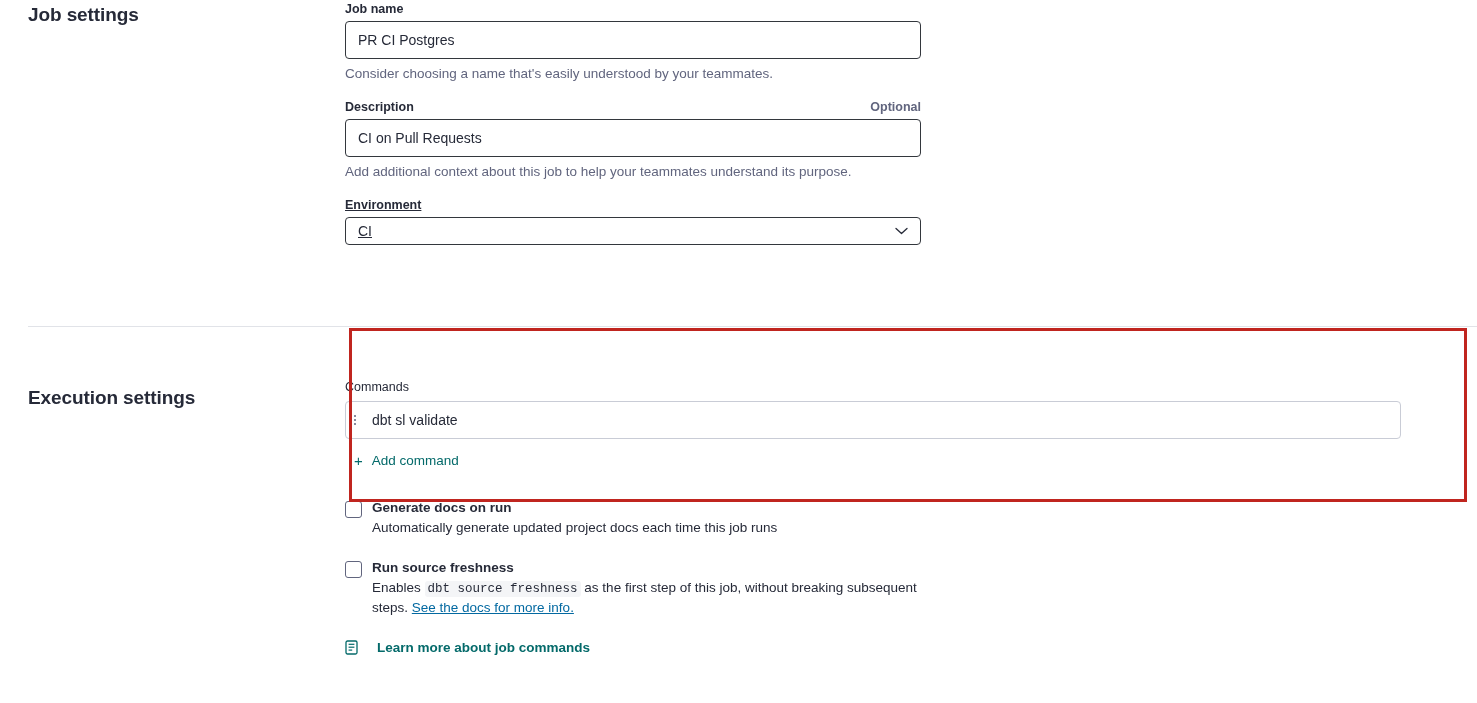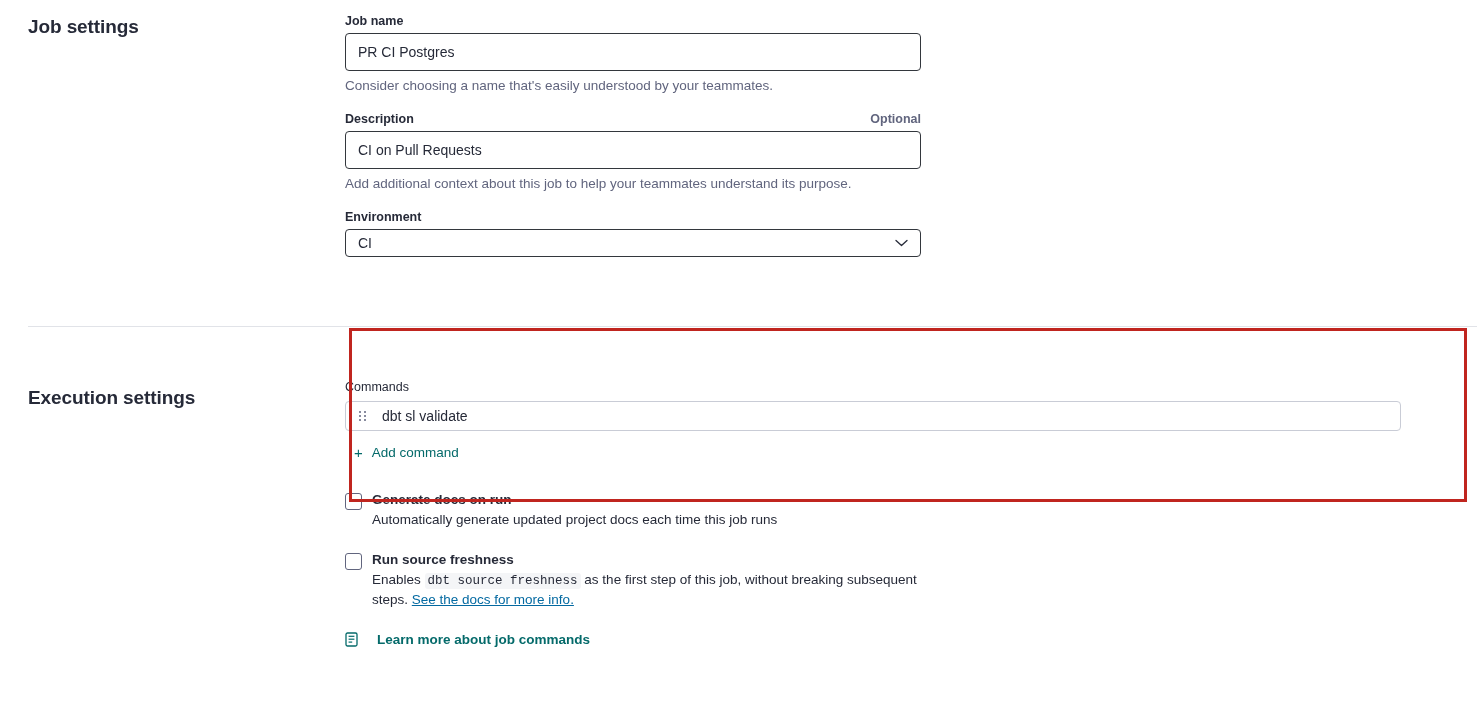"Job settings" #job-settings { padding-top: 14px -> 2px }
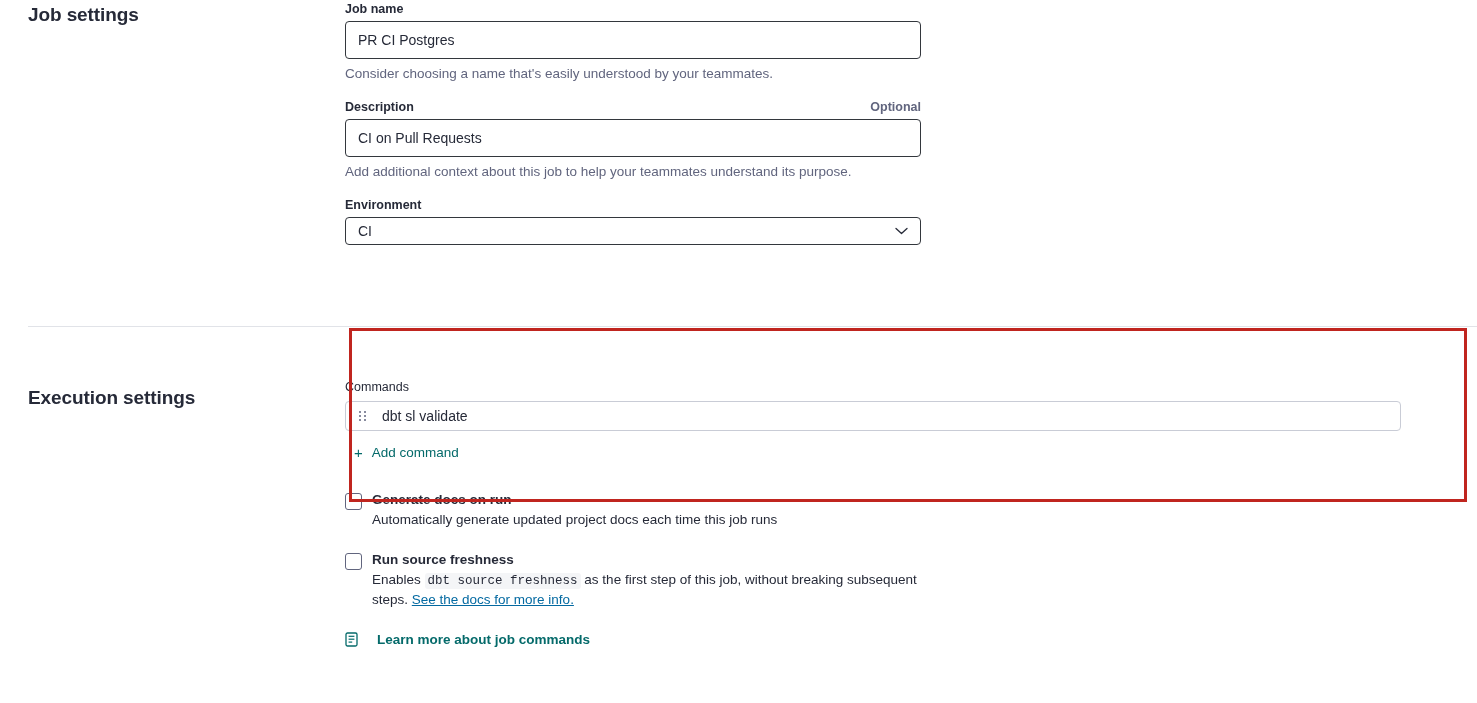"Environment" .field-group.last { text-decoration: none -> underline }
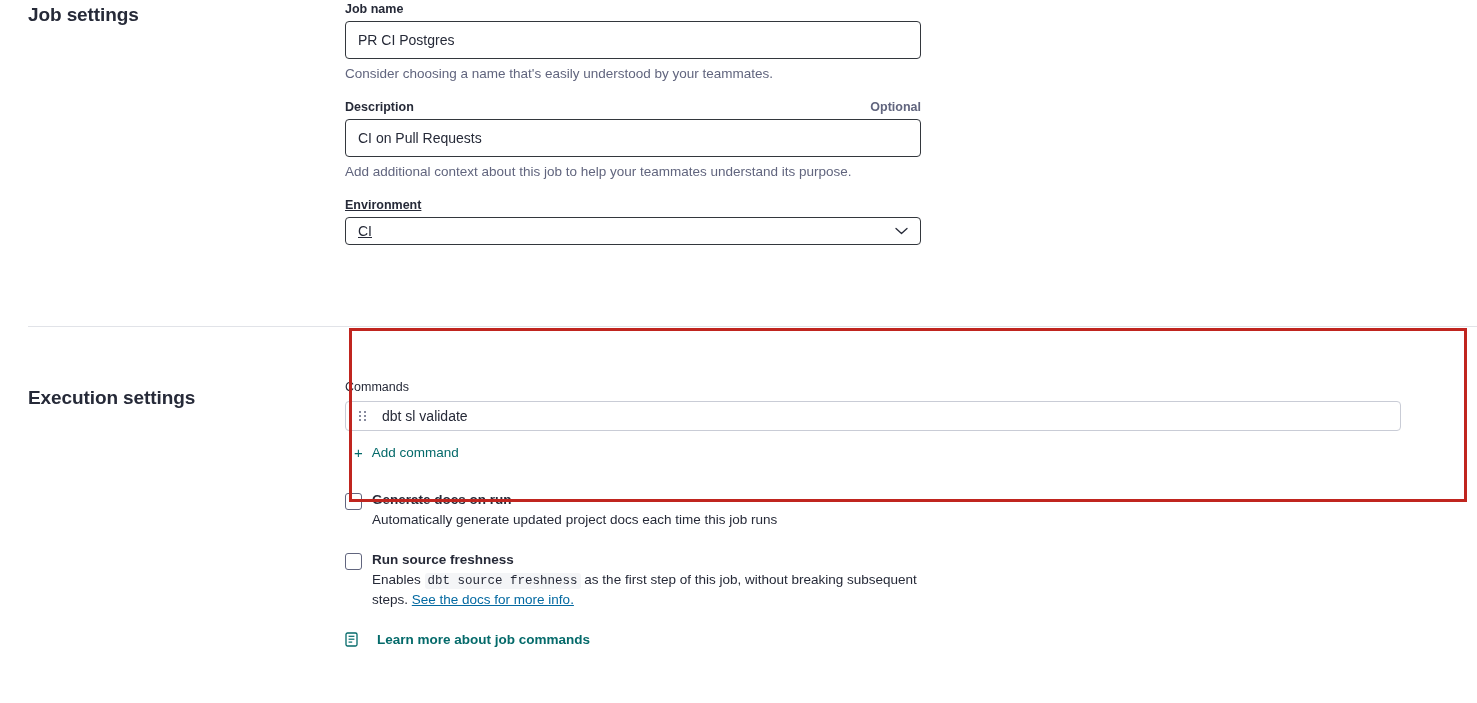"dbt sl validate" .command-row { height: 30px -> 38px; padding: 0 10px -> 0 0 }
